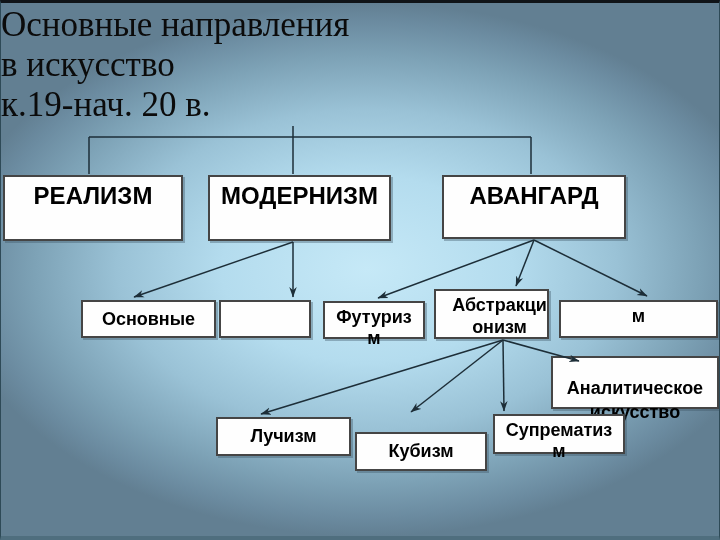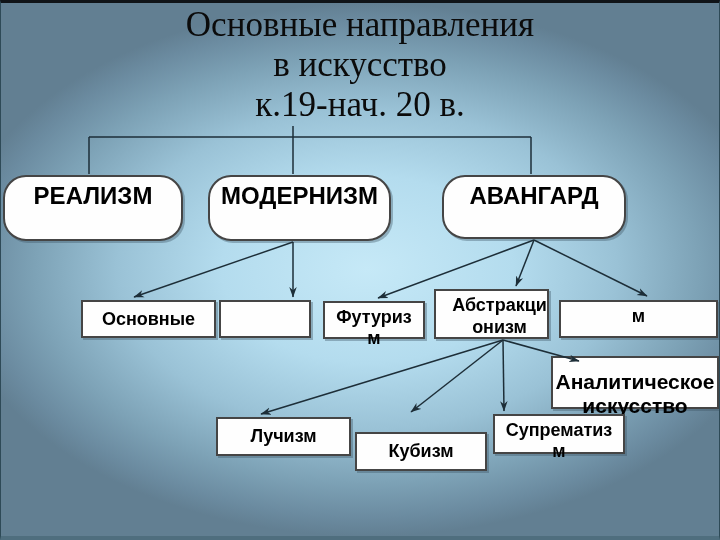"Основные направления" .title { text-align: center -> none }
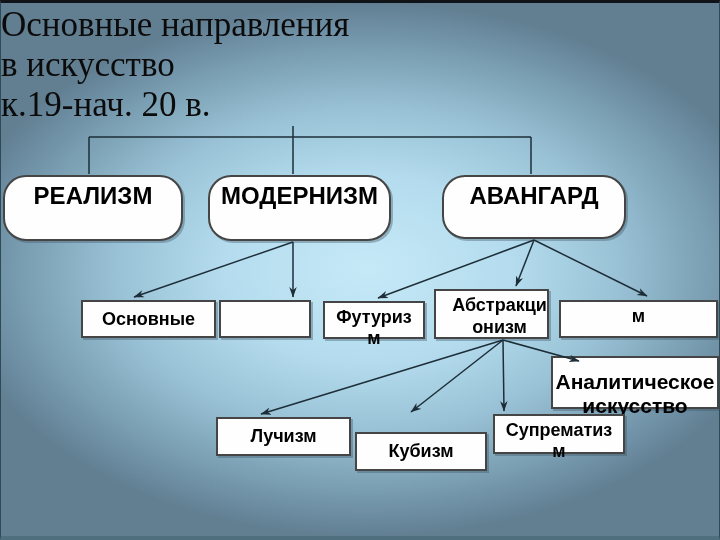"РЕАЛИЗМ" .big { border-radius: 23px -> none }
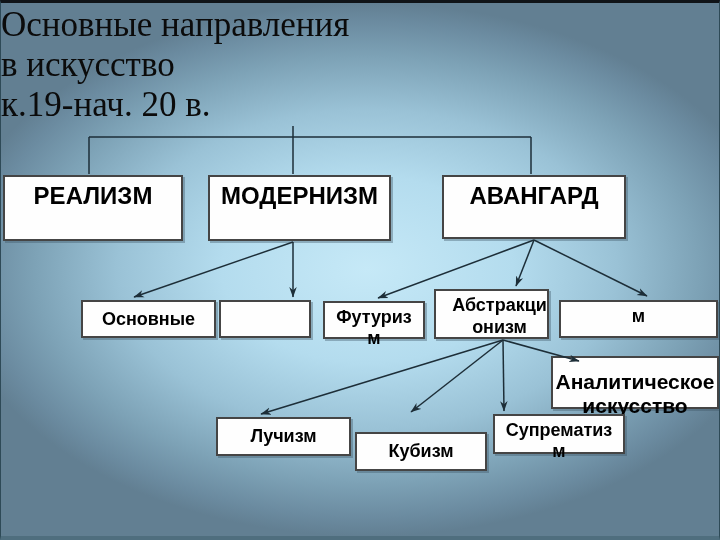"Аналитическое" .an2 { font-size: 21px -> 18px; padding-top: 12px -> 18px }
